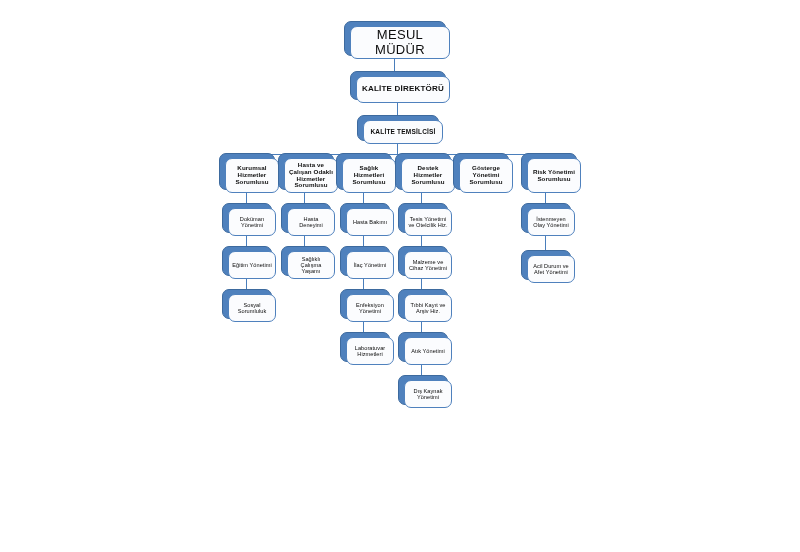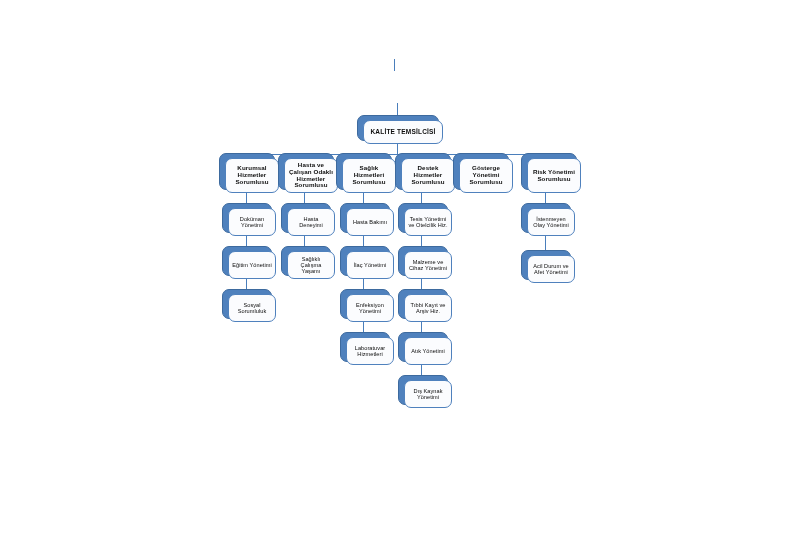"MESUL MÜDÜR" div.node { html: none -> <div> <div></div> <div>MESUL MÜDÜR</div> </div> }
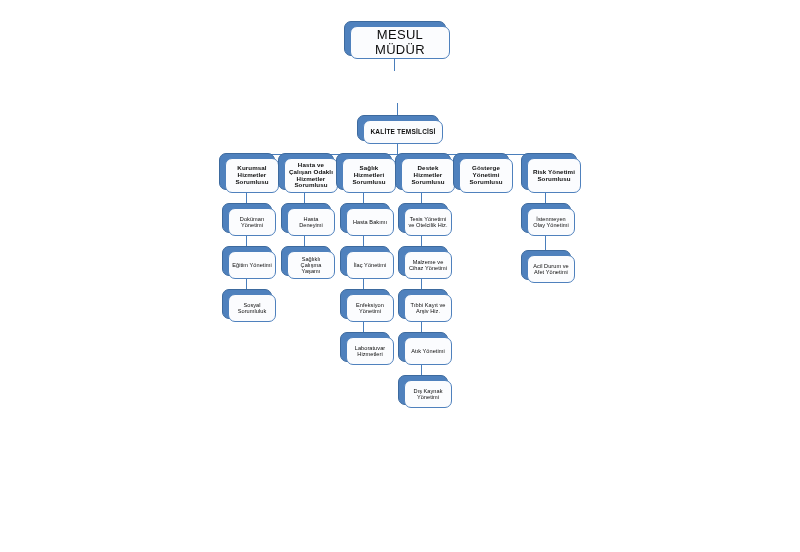"KALİTE DİREKTÖRÜ" div.node { html: none -> <div> <div></div> <div>KALİTE DİREKTÖRÜ</div> </div> }
